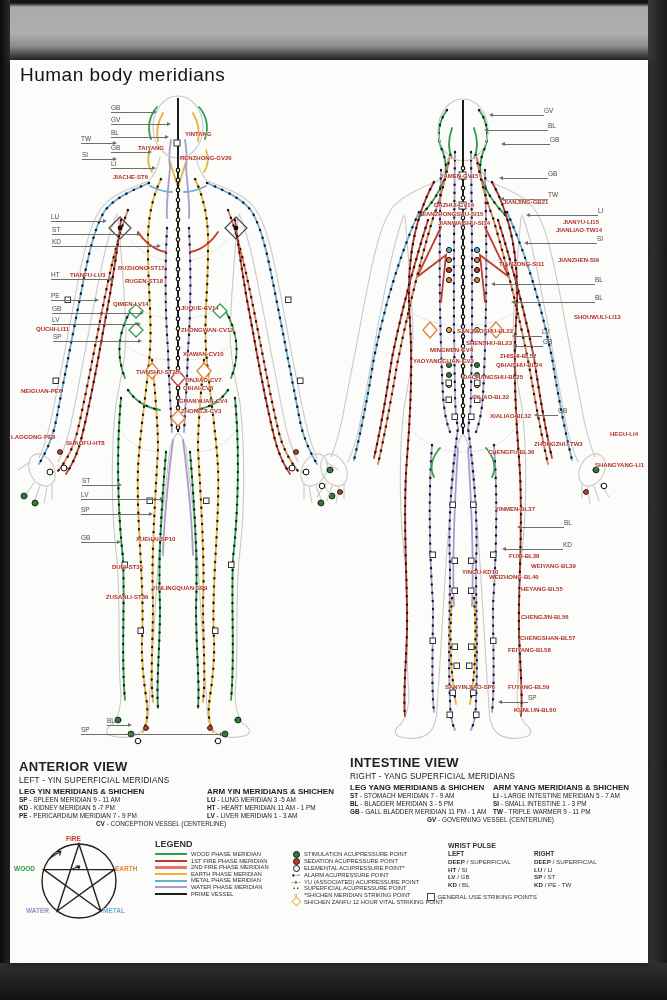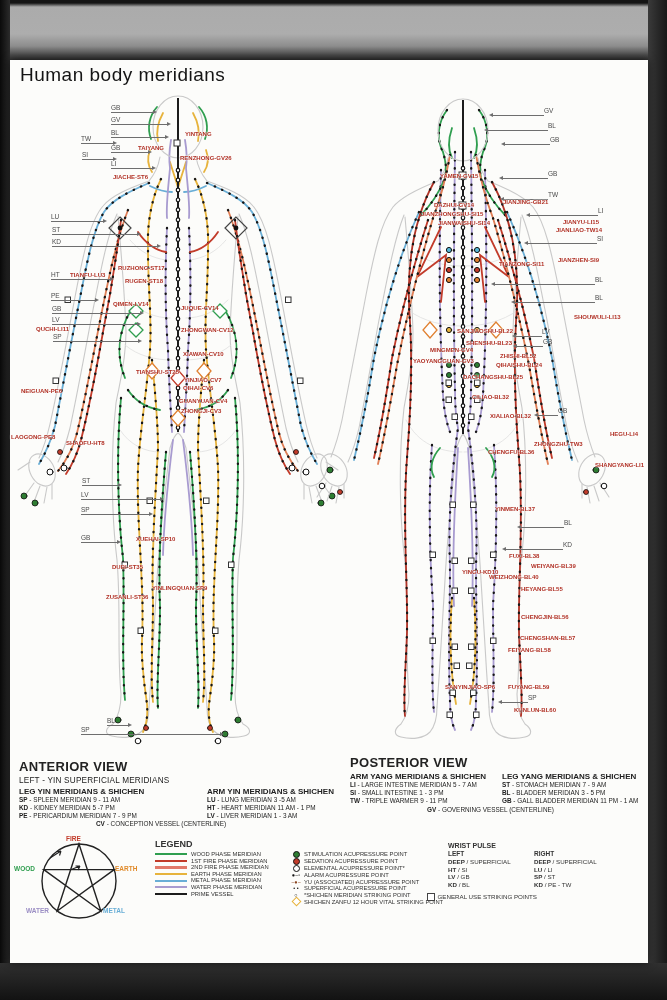"POSTERIOR VIEW" div.vtitle { text: POSTERIOR -> INTESTINE }
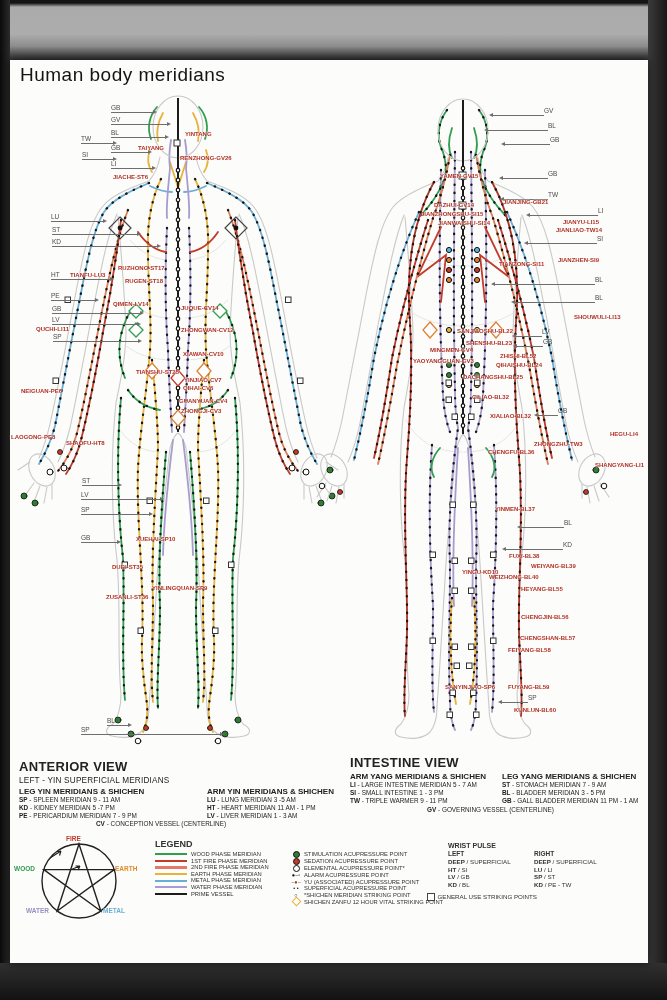"RIGHT - YANG SUPERFICIAL MERIDIANS" div.vline { html: none -> <div>RIGHT - YANG SUPERFICIAL MERIDIANS</div> }
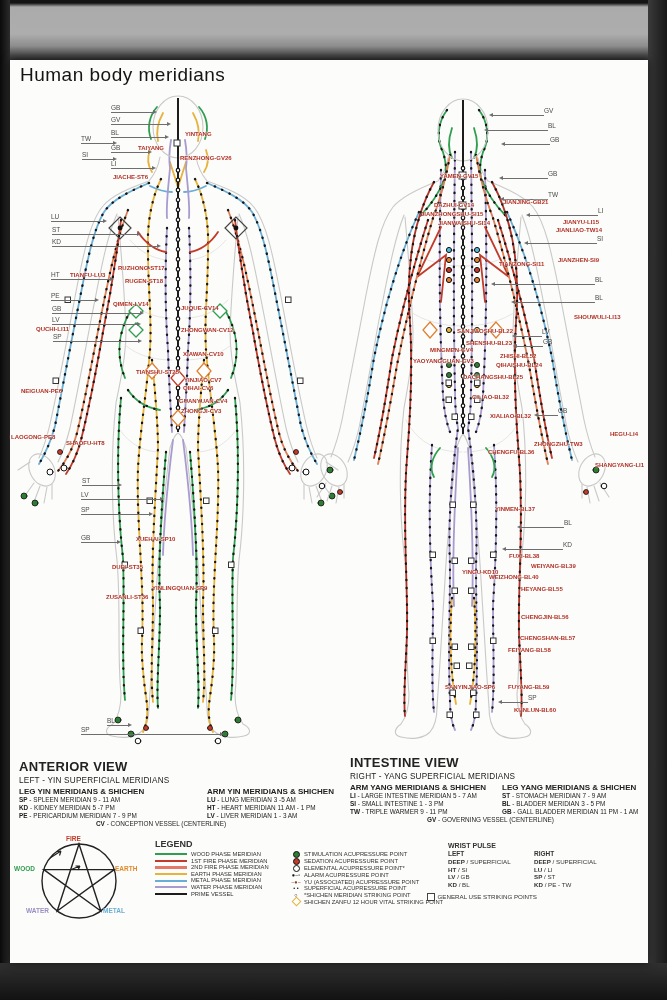"ARM YANG MERIDIANS & SHICHEN" div { order: before "LEG YANG MERIDIANS & SHICHEN" -> after "LEG YANG MERIDIANS & SHICHEN" }
